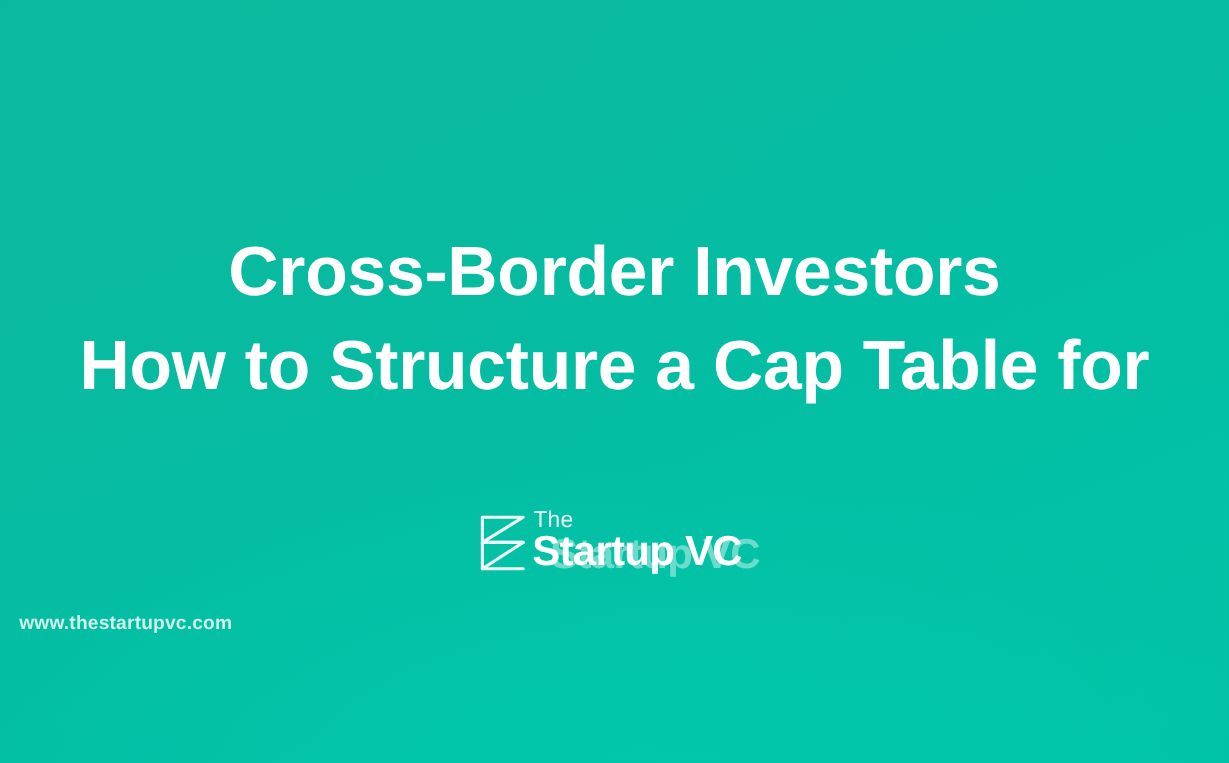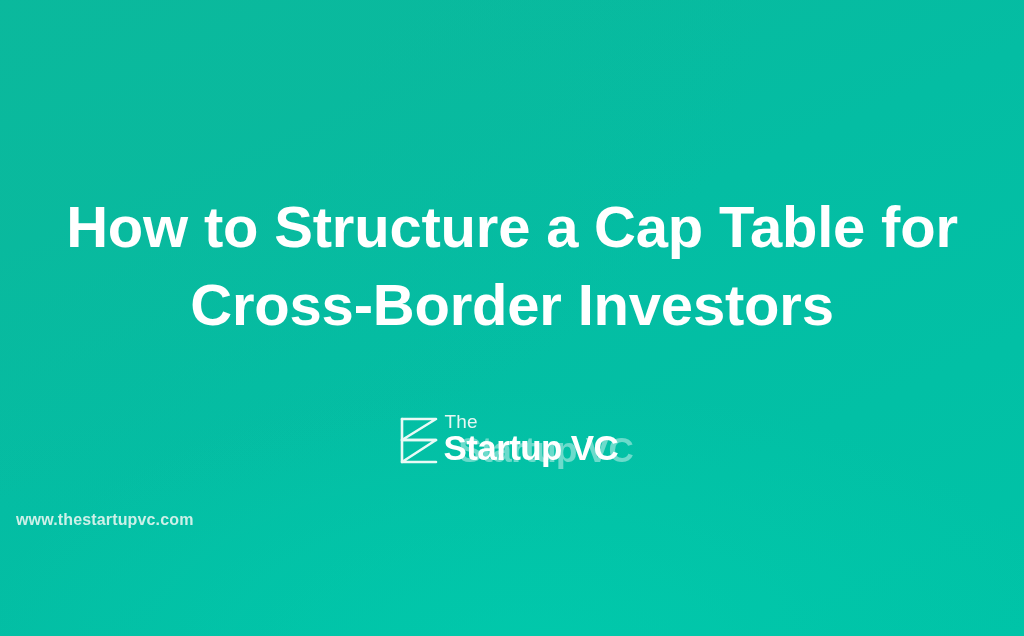"How to Structure a Cap" span.ln { order: before "Cross-Border Investors" -> after "Cross-Border Investors" }
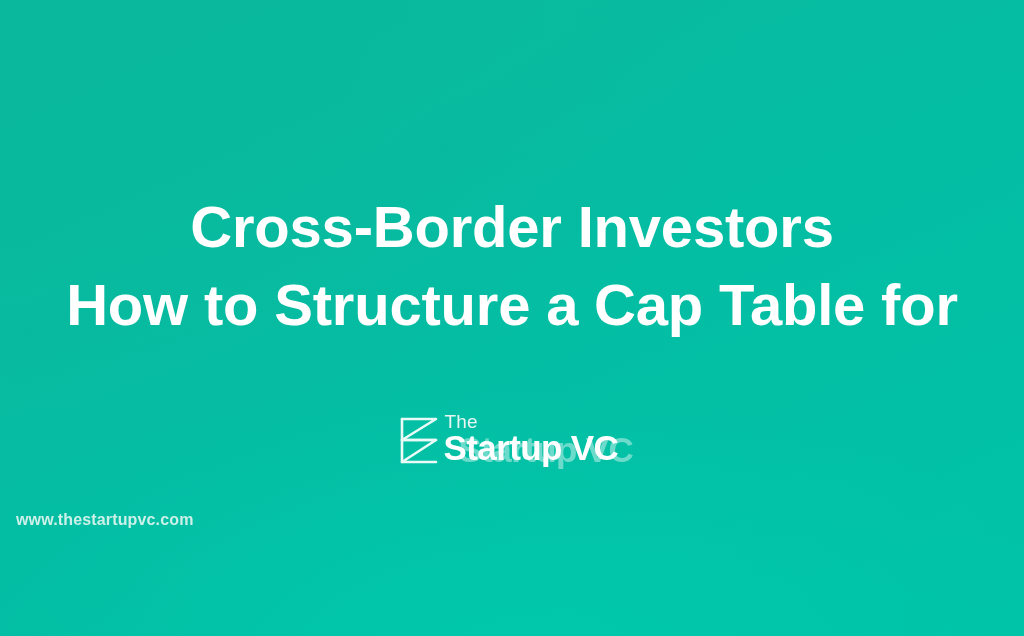"The" .logo-lockup { top: 412px -> 424px }
